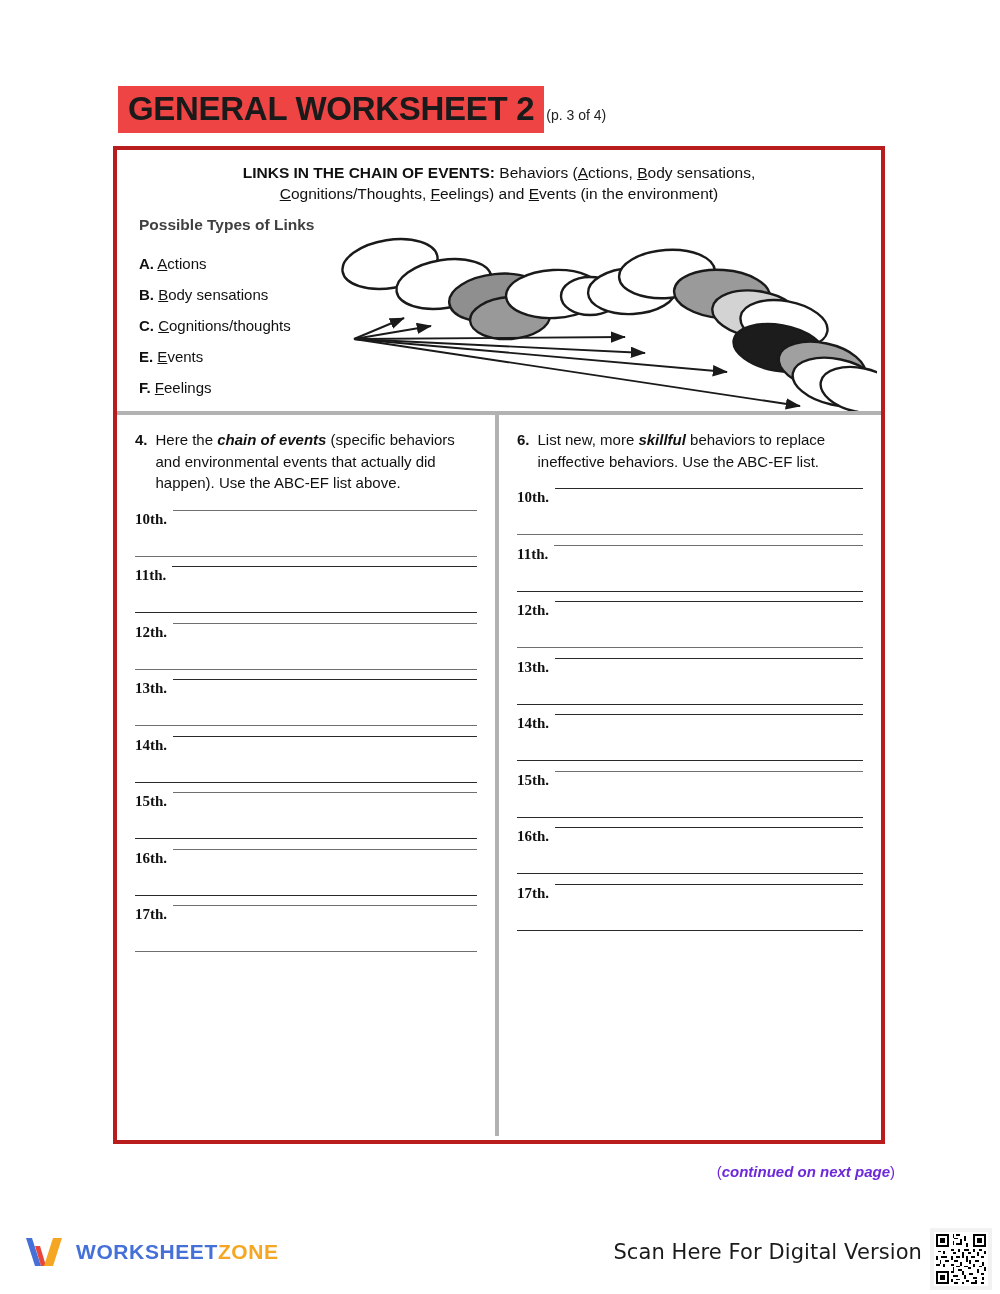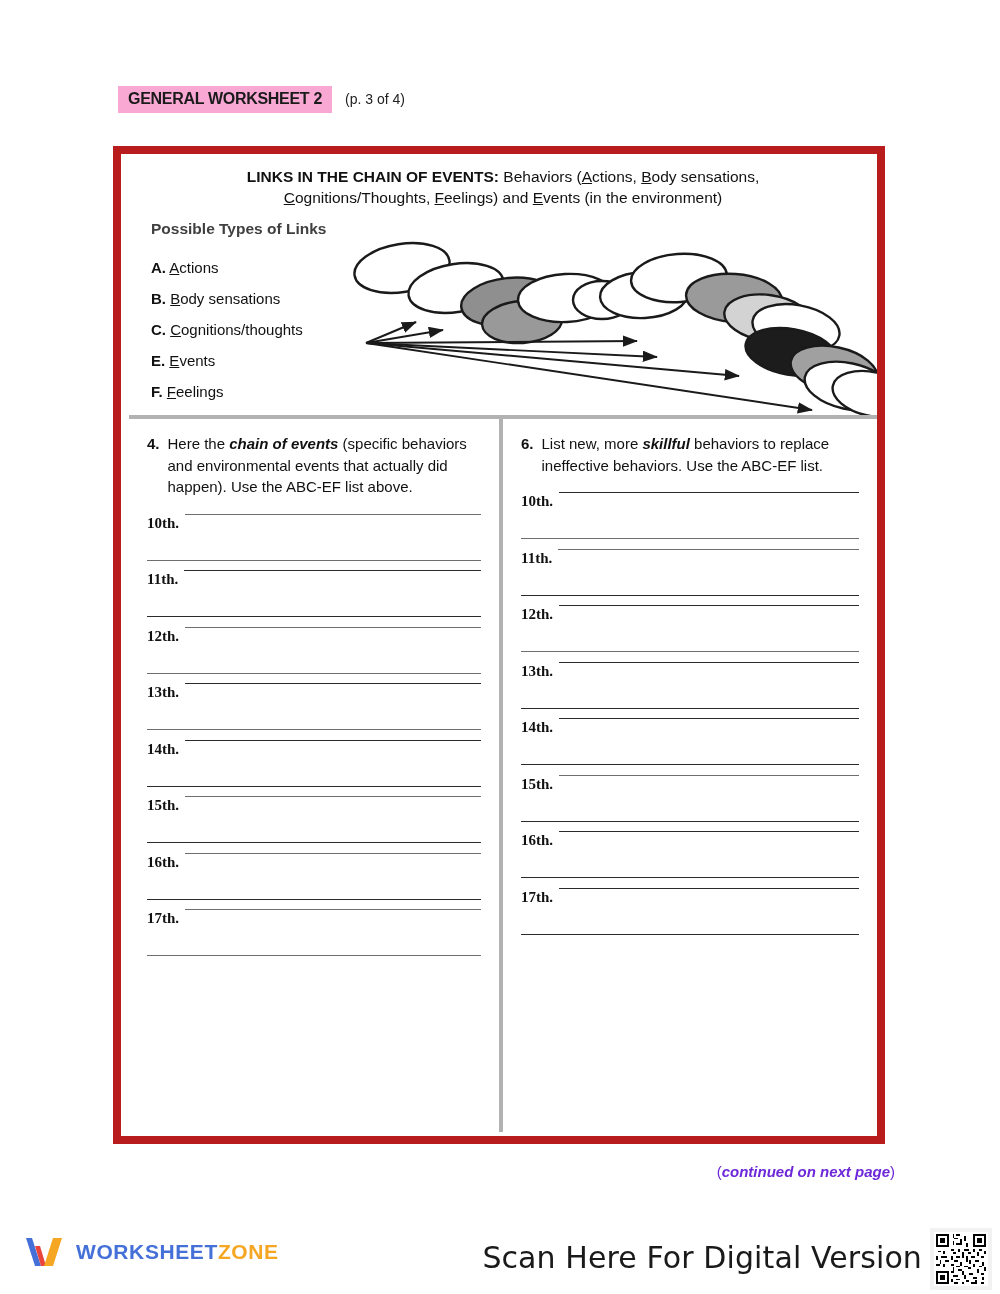"GENERAL WORKSHEET 2" .title-chip { background: #f9a8d4 -> #ef4444; font-size: 16px -> 33px }
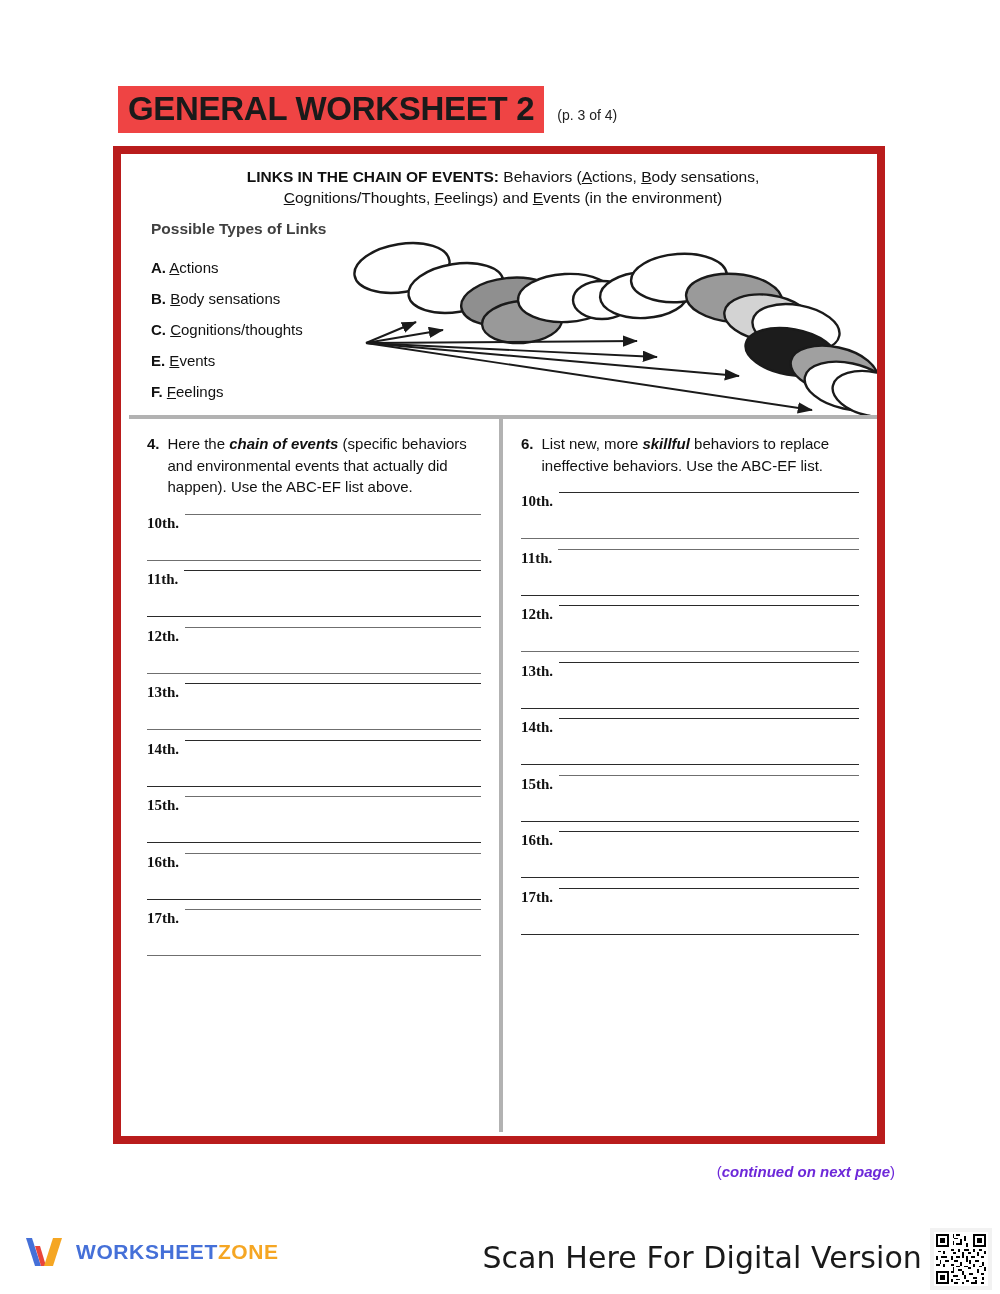"(p. 3 of 4)" .title-page { margin-left: 13px -> 2px }
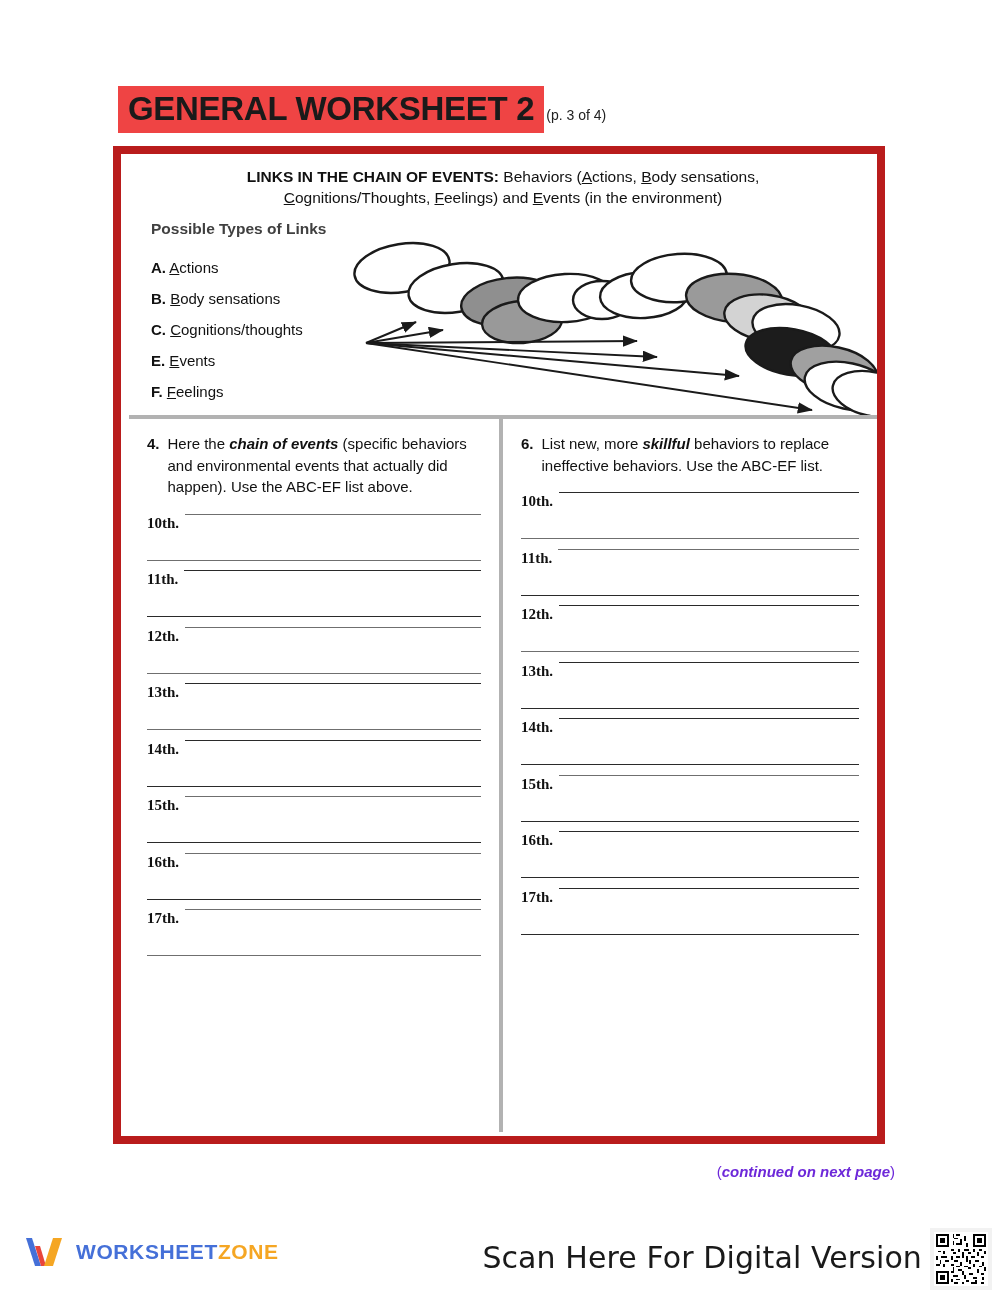"LINKS IN THE CHAIN OF" .sheet { border: 8px solid #b91c1c -> 4px solid #b91c1c; padding-left: 8px -> none }
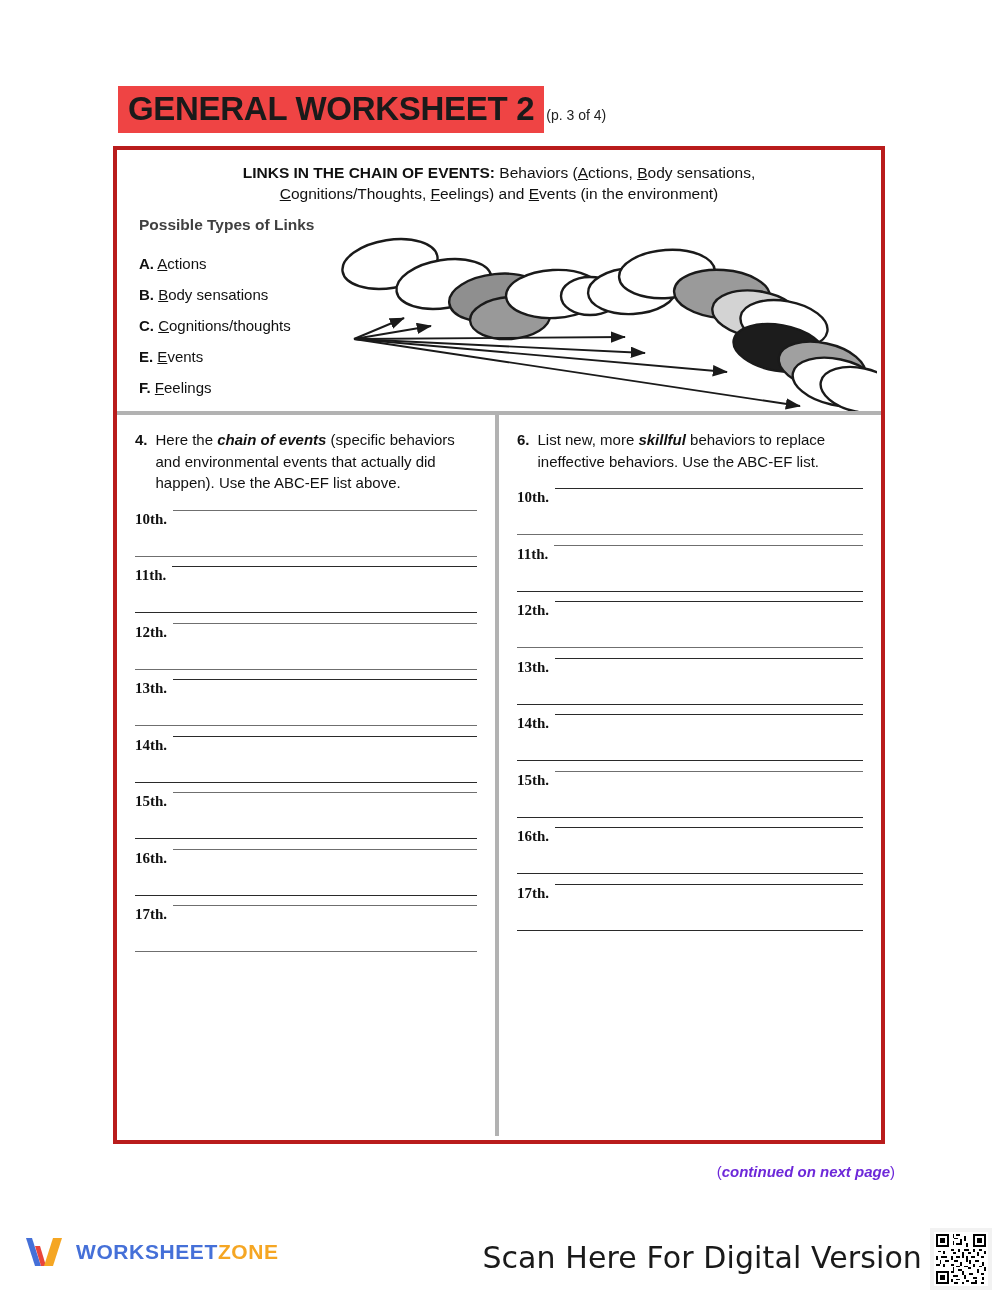"Scan Here For Digital Version" .scan { font-size: 30px -> 21px }
